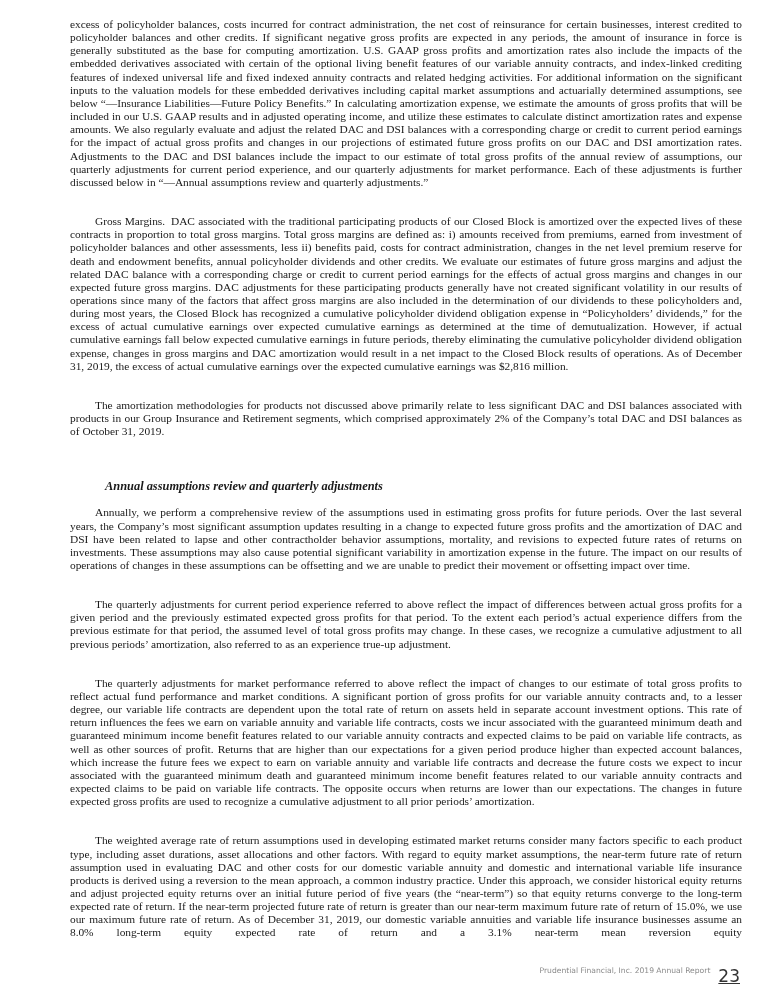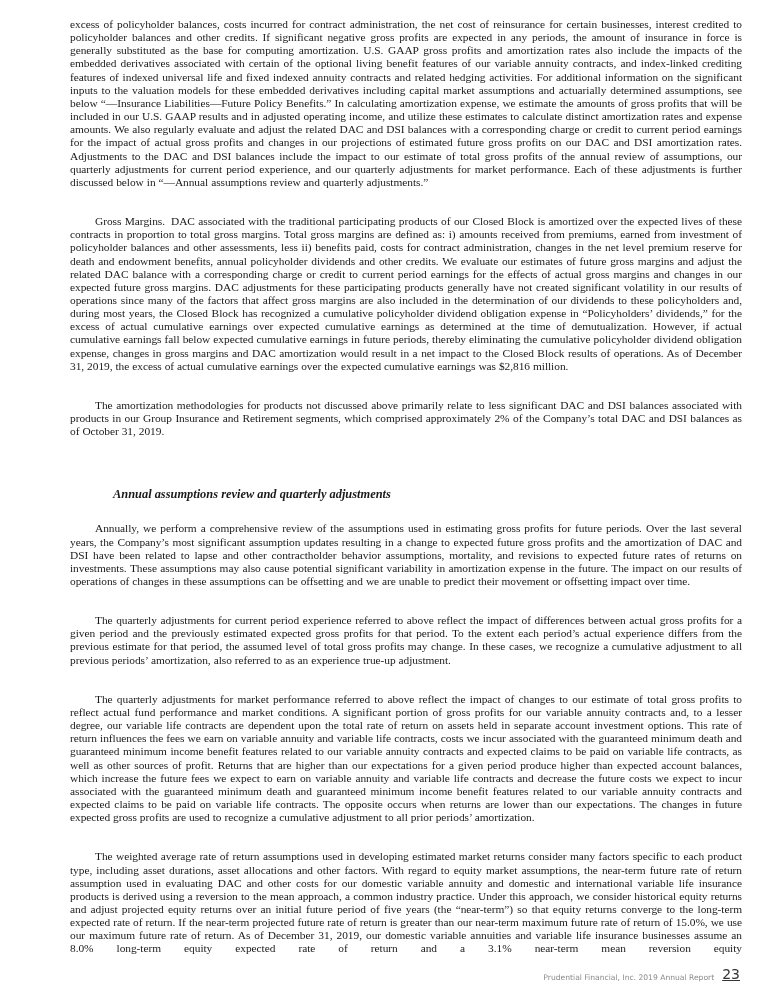"Annual assumptions review and quarterly" .heading { margin: 16px -> 8px }
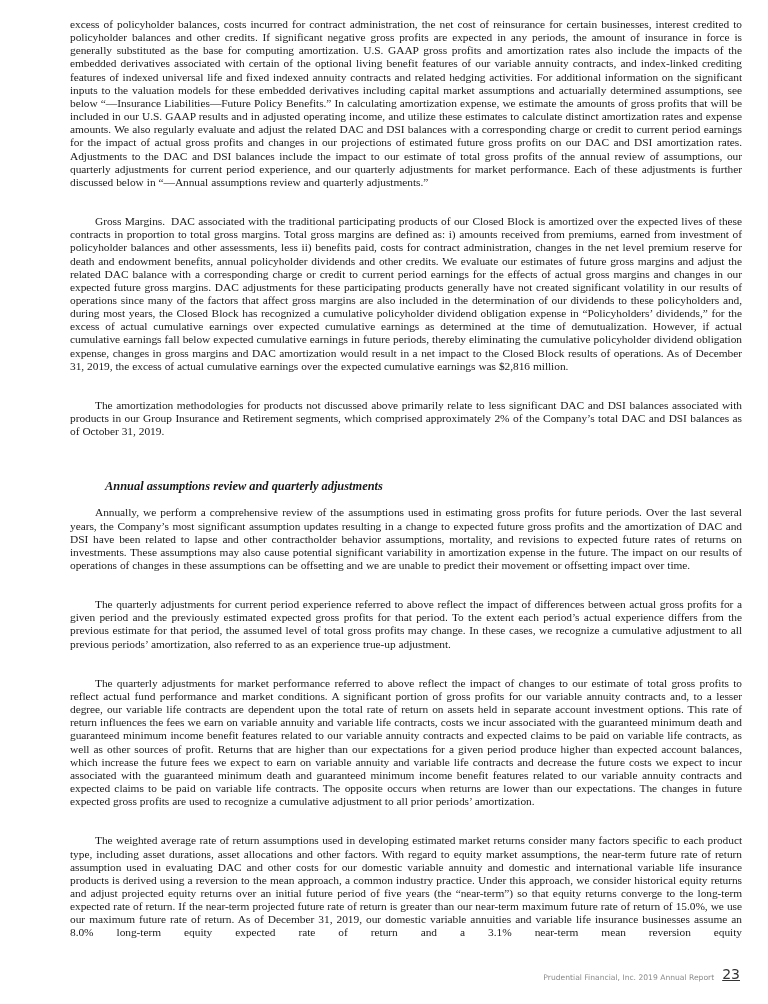"Prudential Financial, Inc. 2019 Annual" .footer { align-items: flex-end -> flex-start }
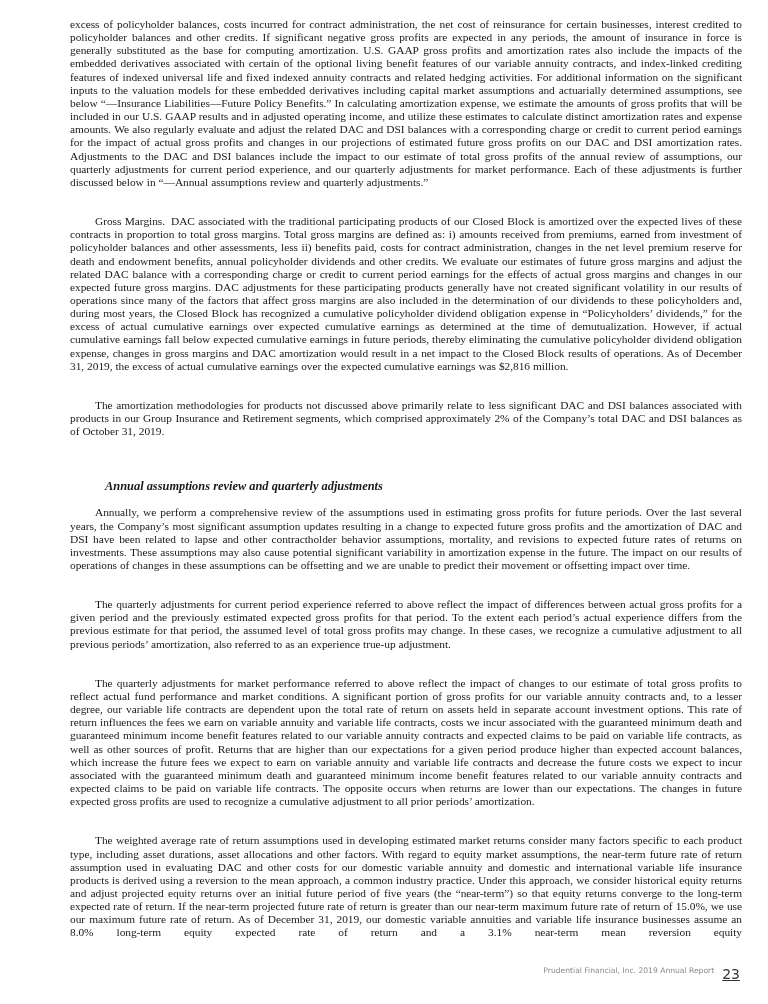"23" .footer .page-number { font-size: 14px -> 17px }
